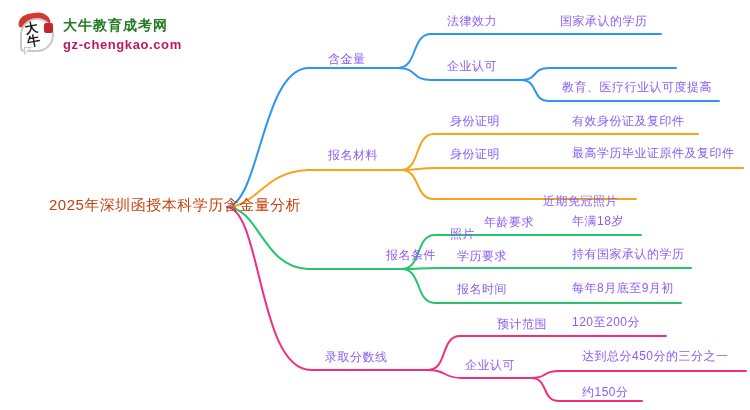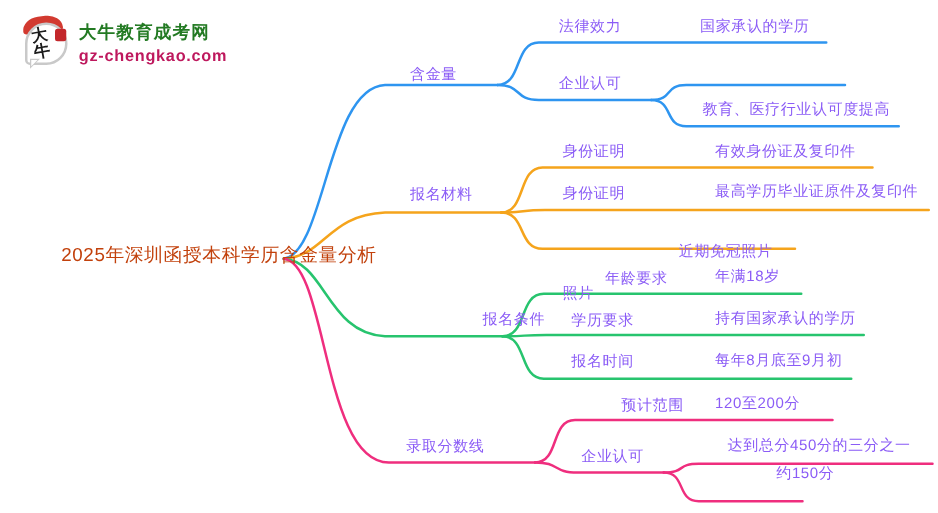"约150分" div.node { margin-left: 39px -> none; top: 370px -> 384px }
